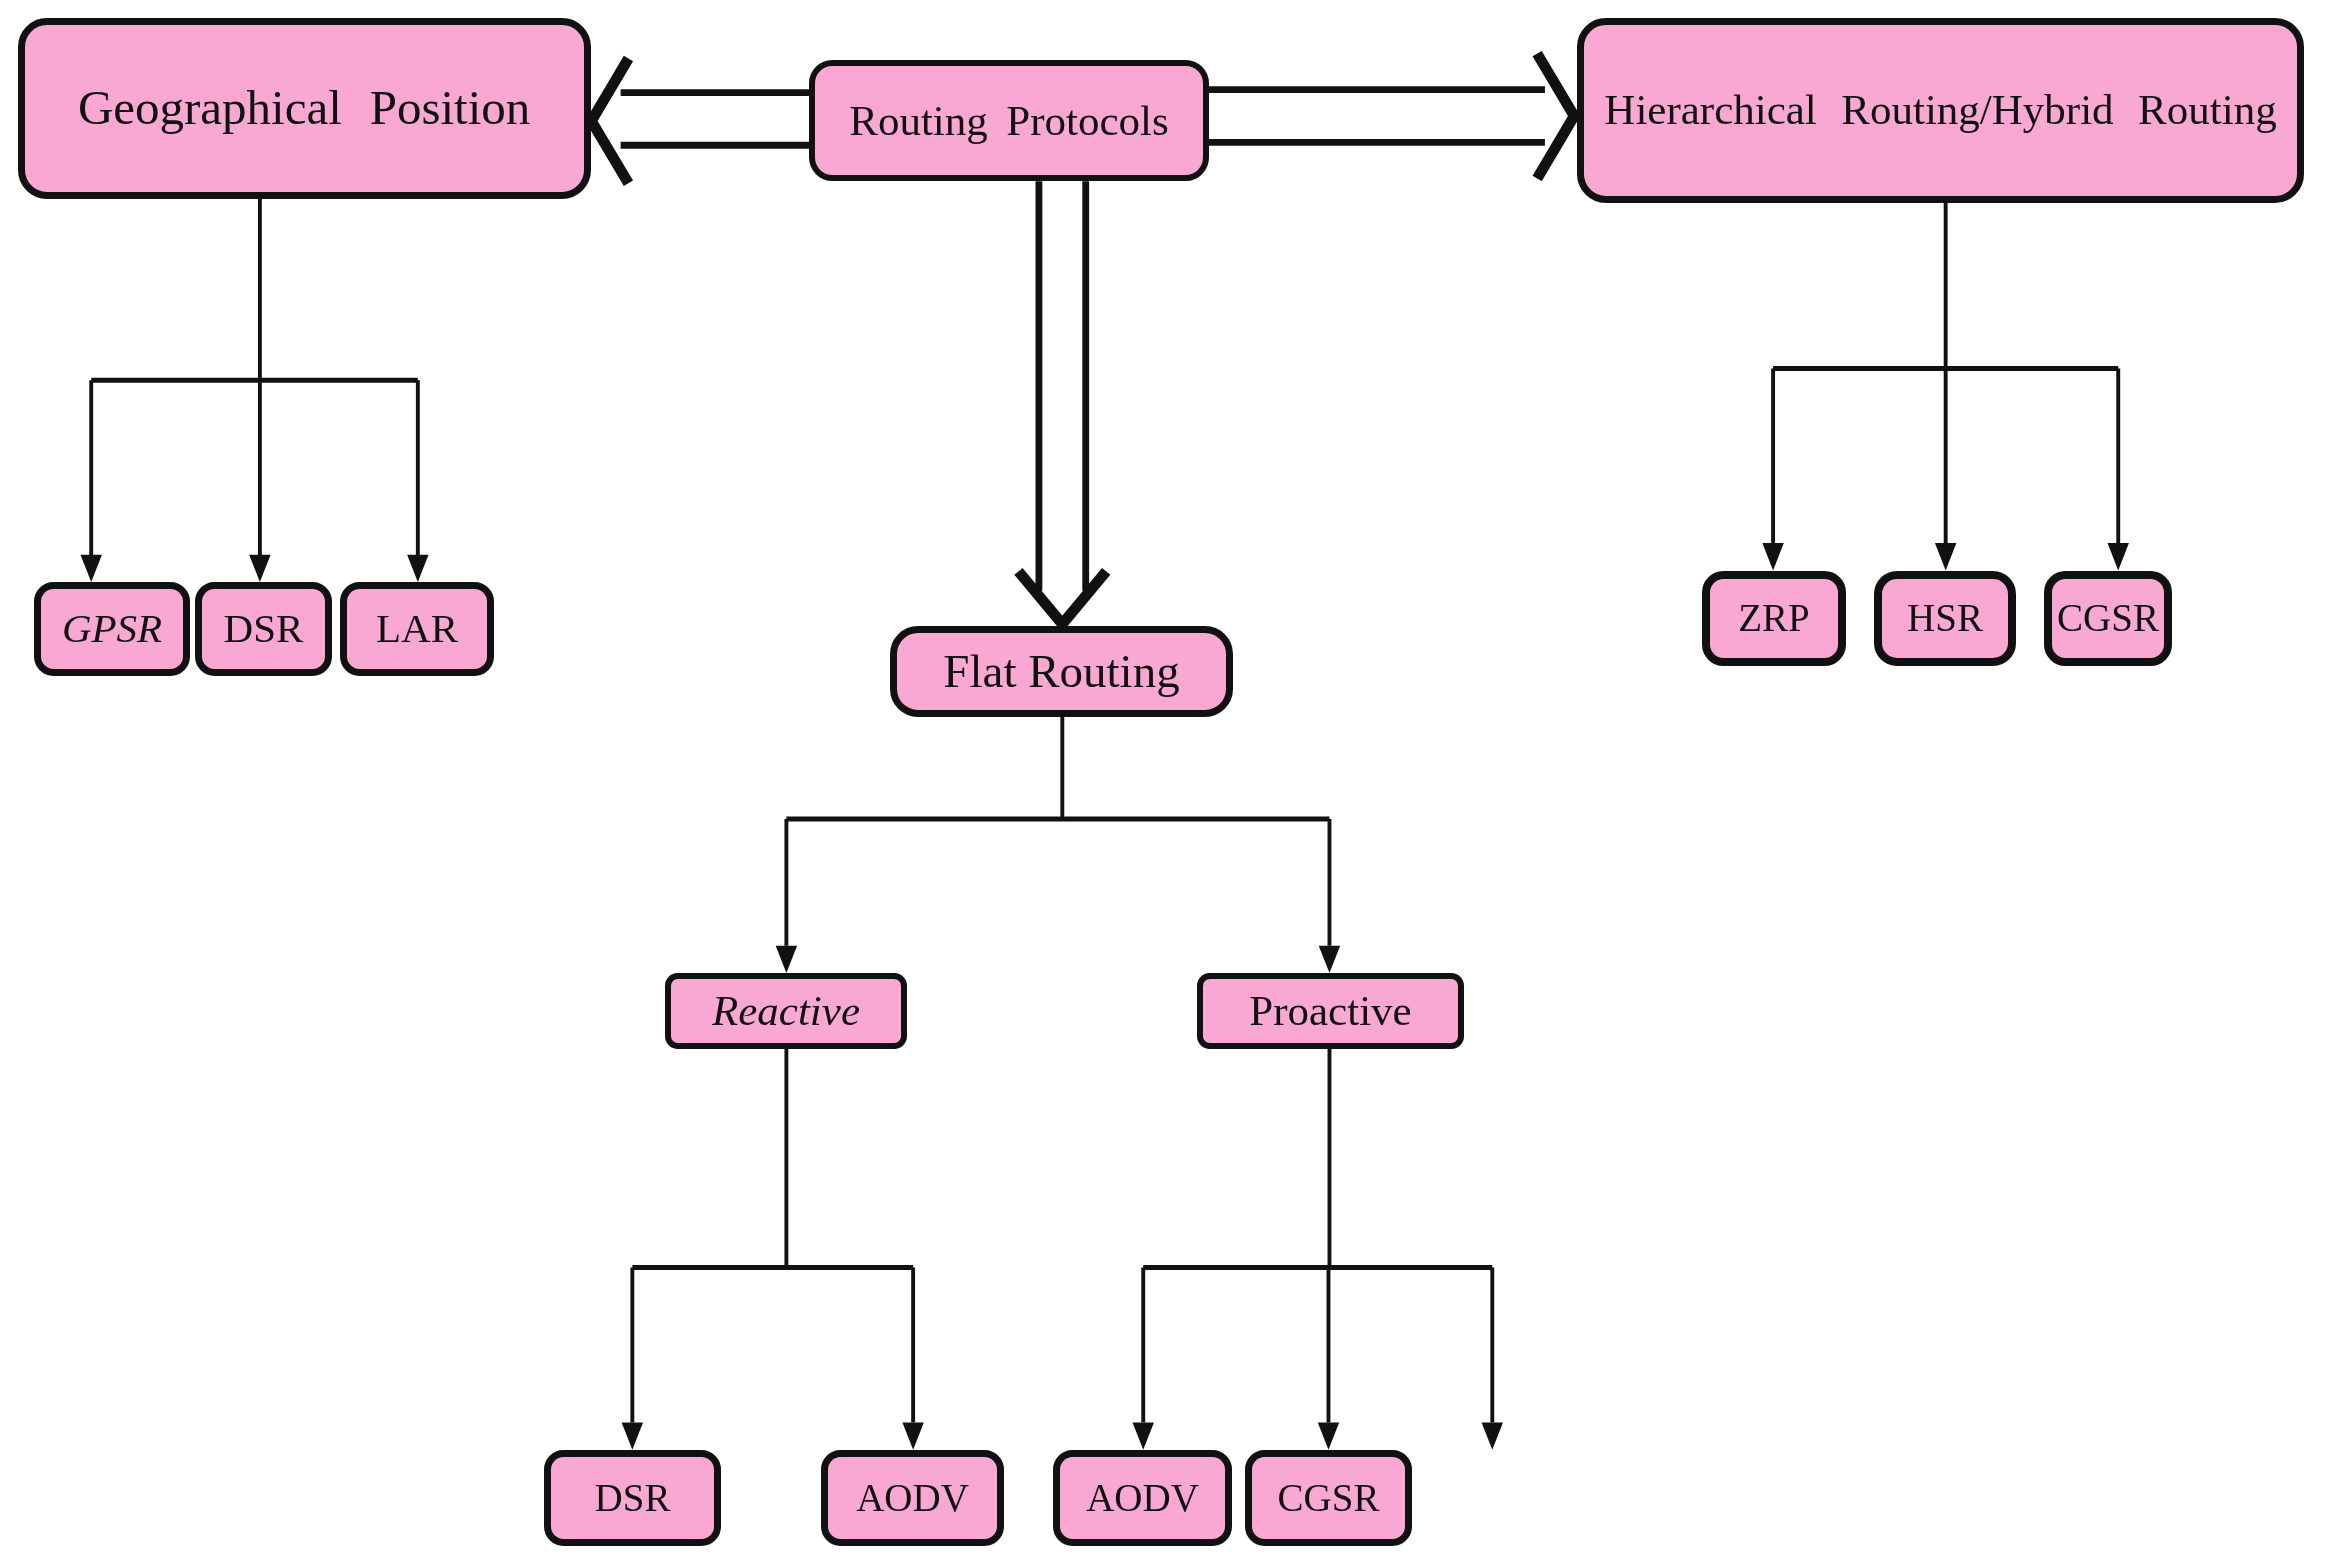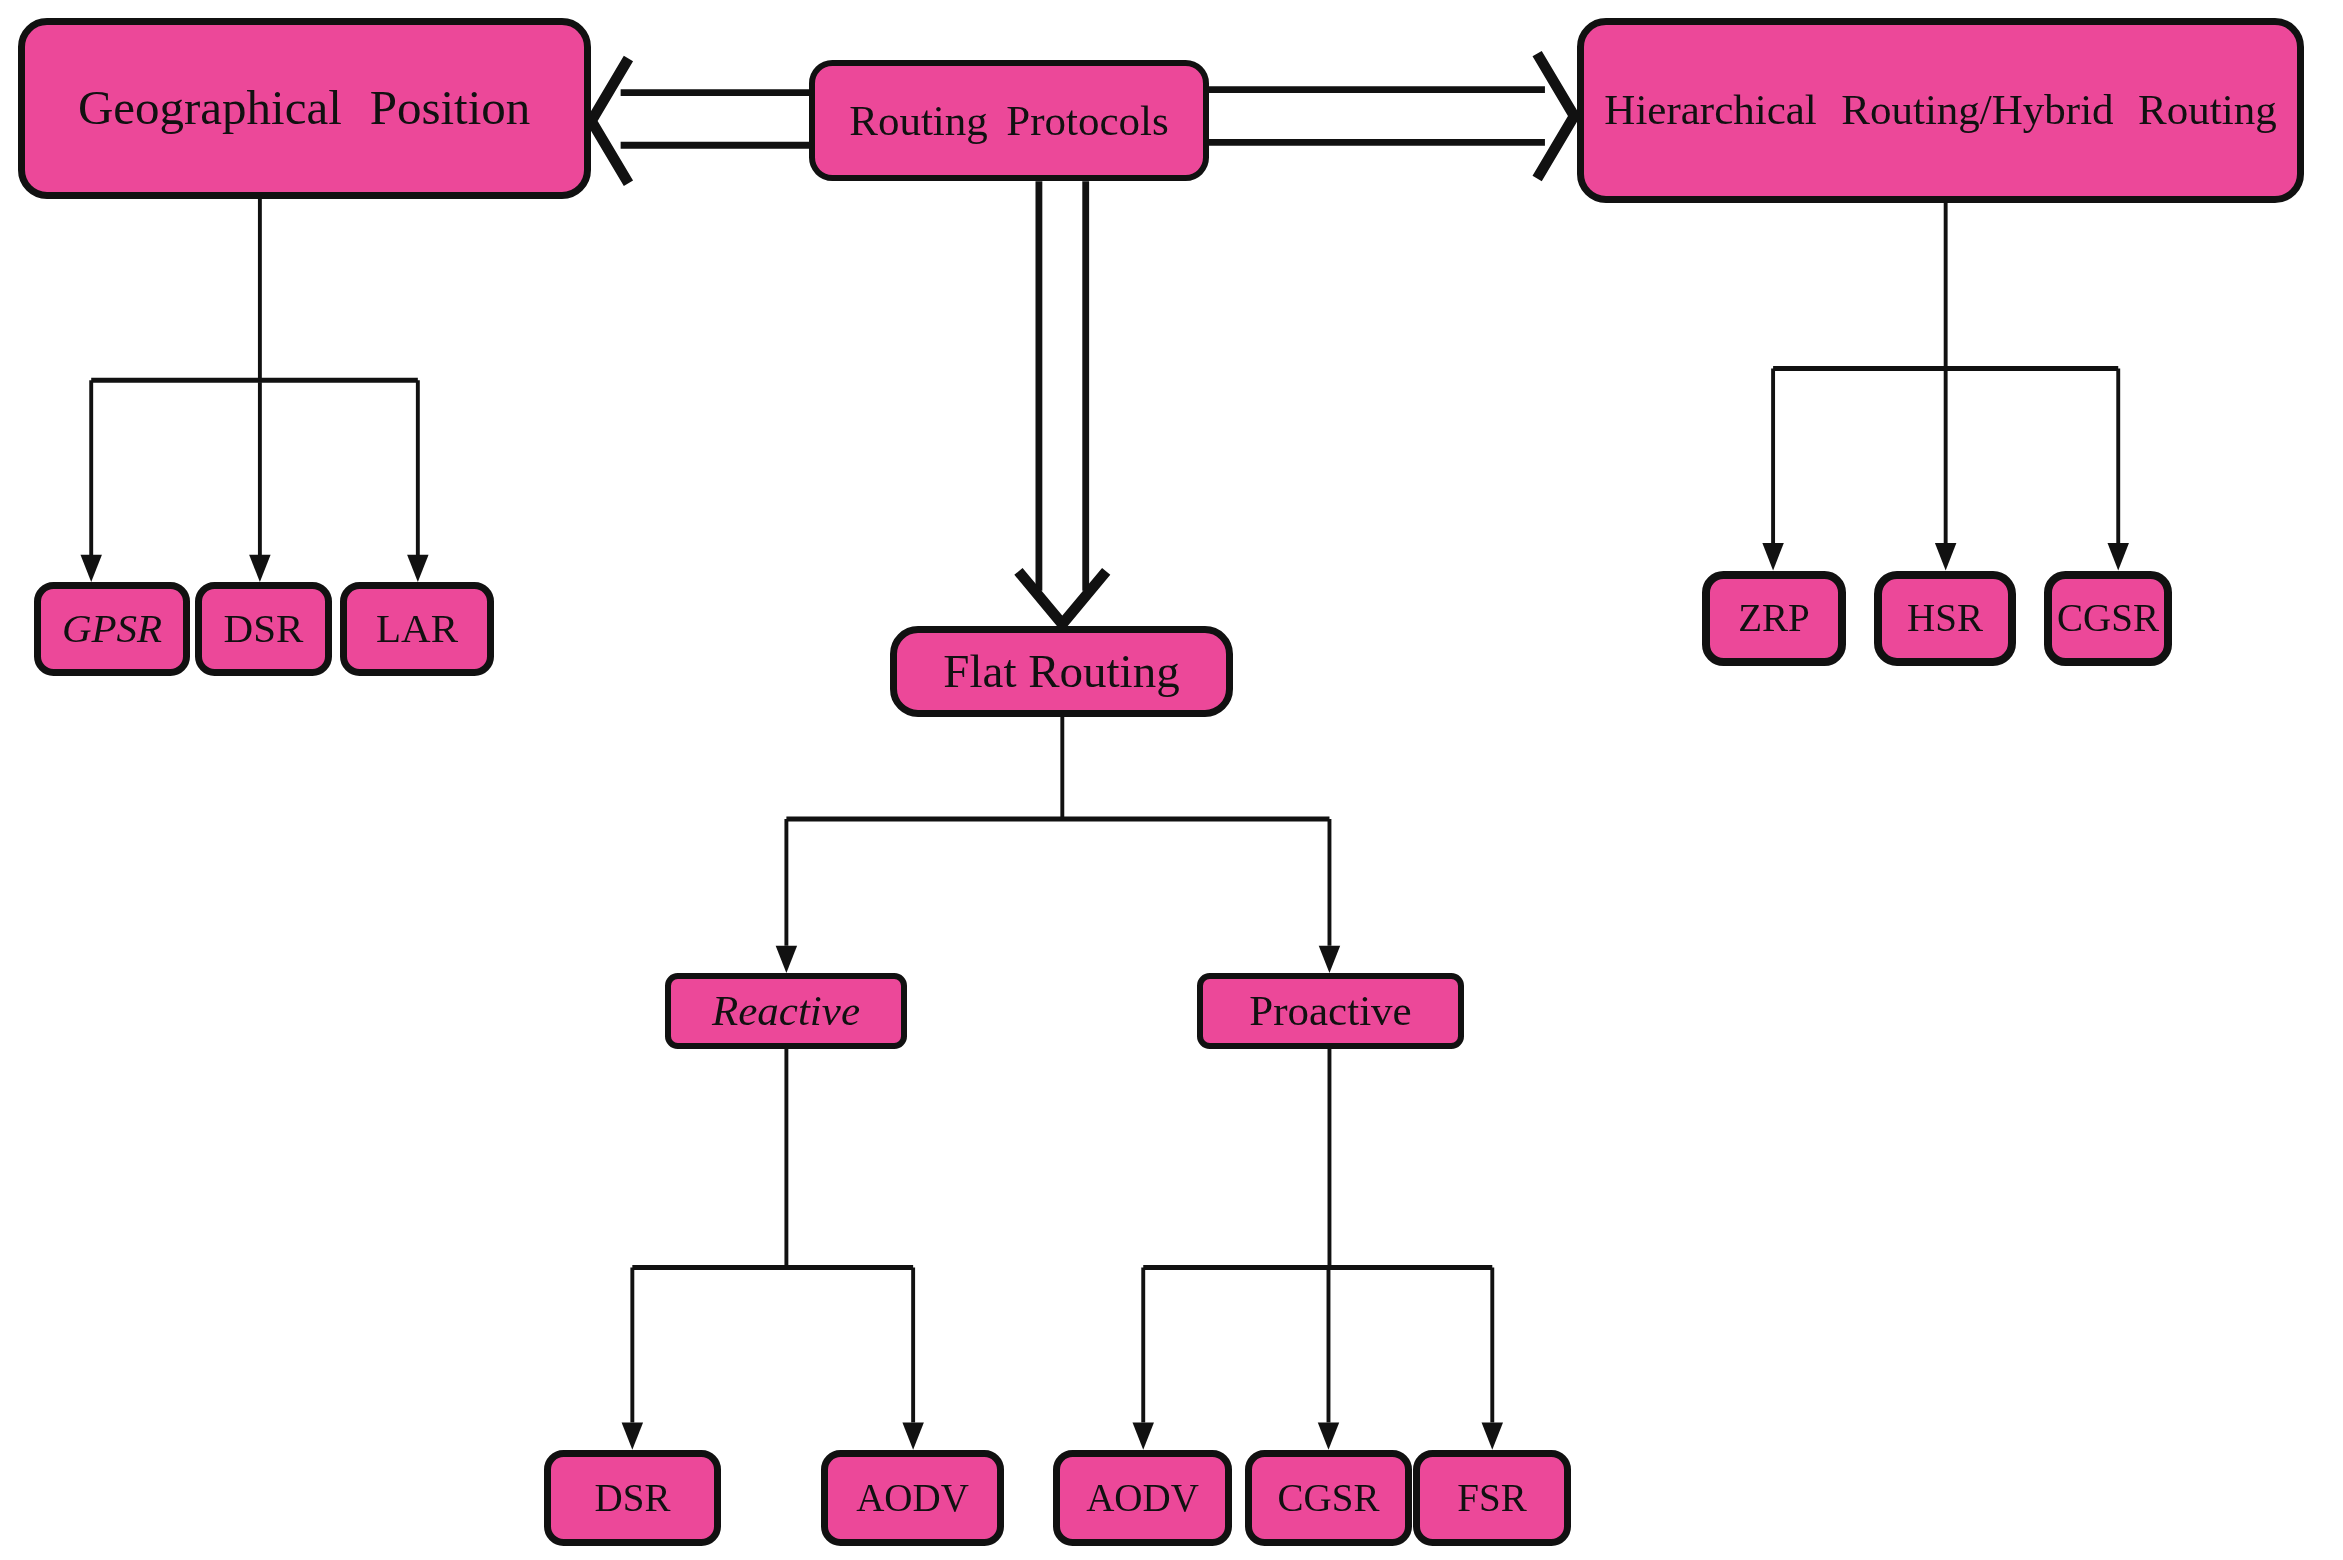"Geographical Position" .node { background: #ec4899 -> #f9a8d4 }
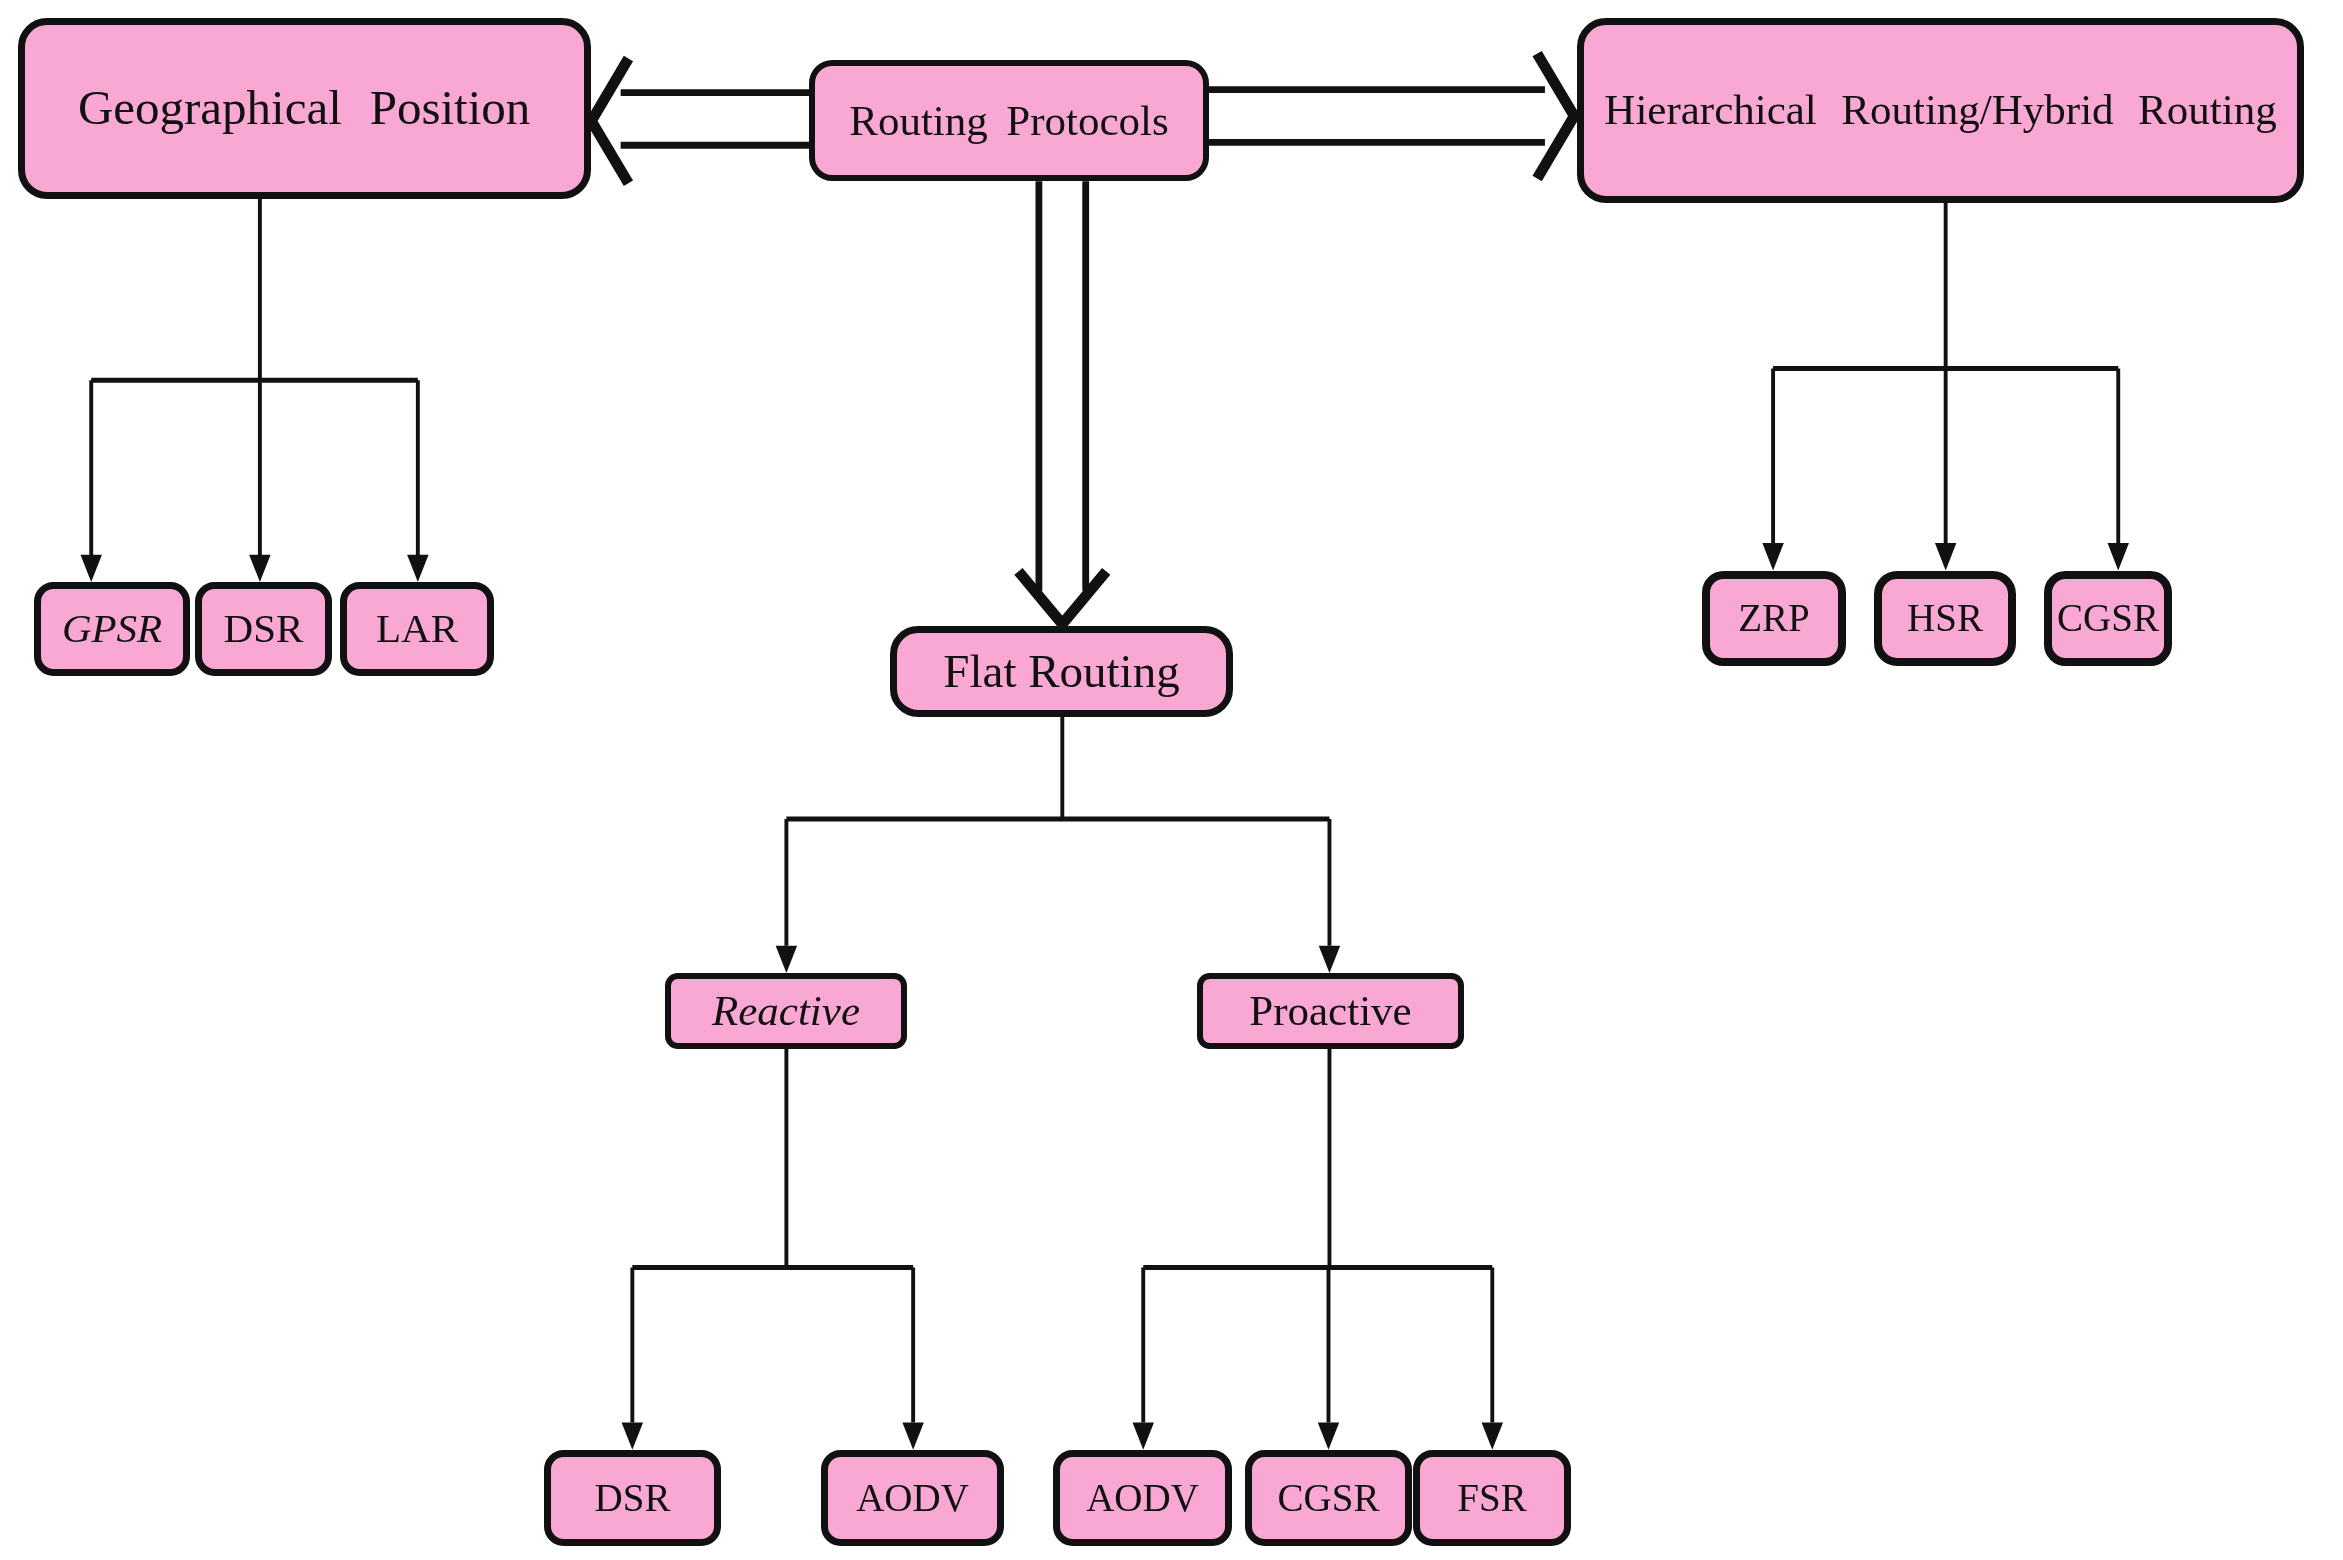"FSR" div.node { html: <div>FSR</div> -> none }
